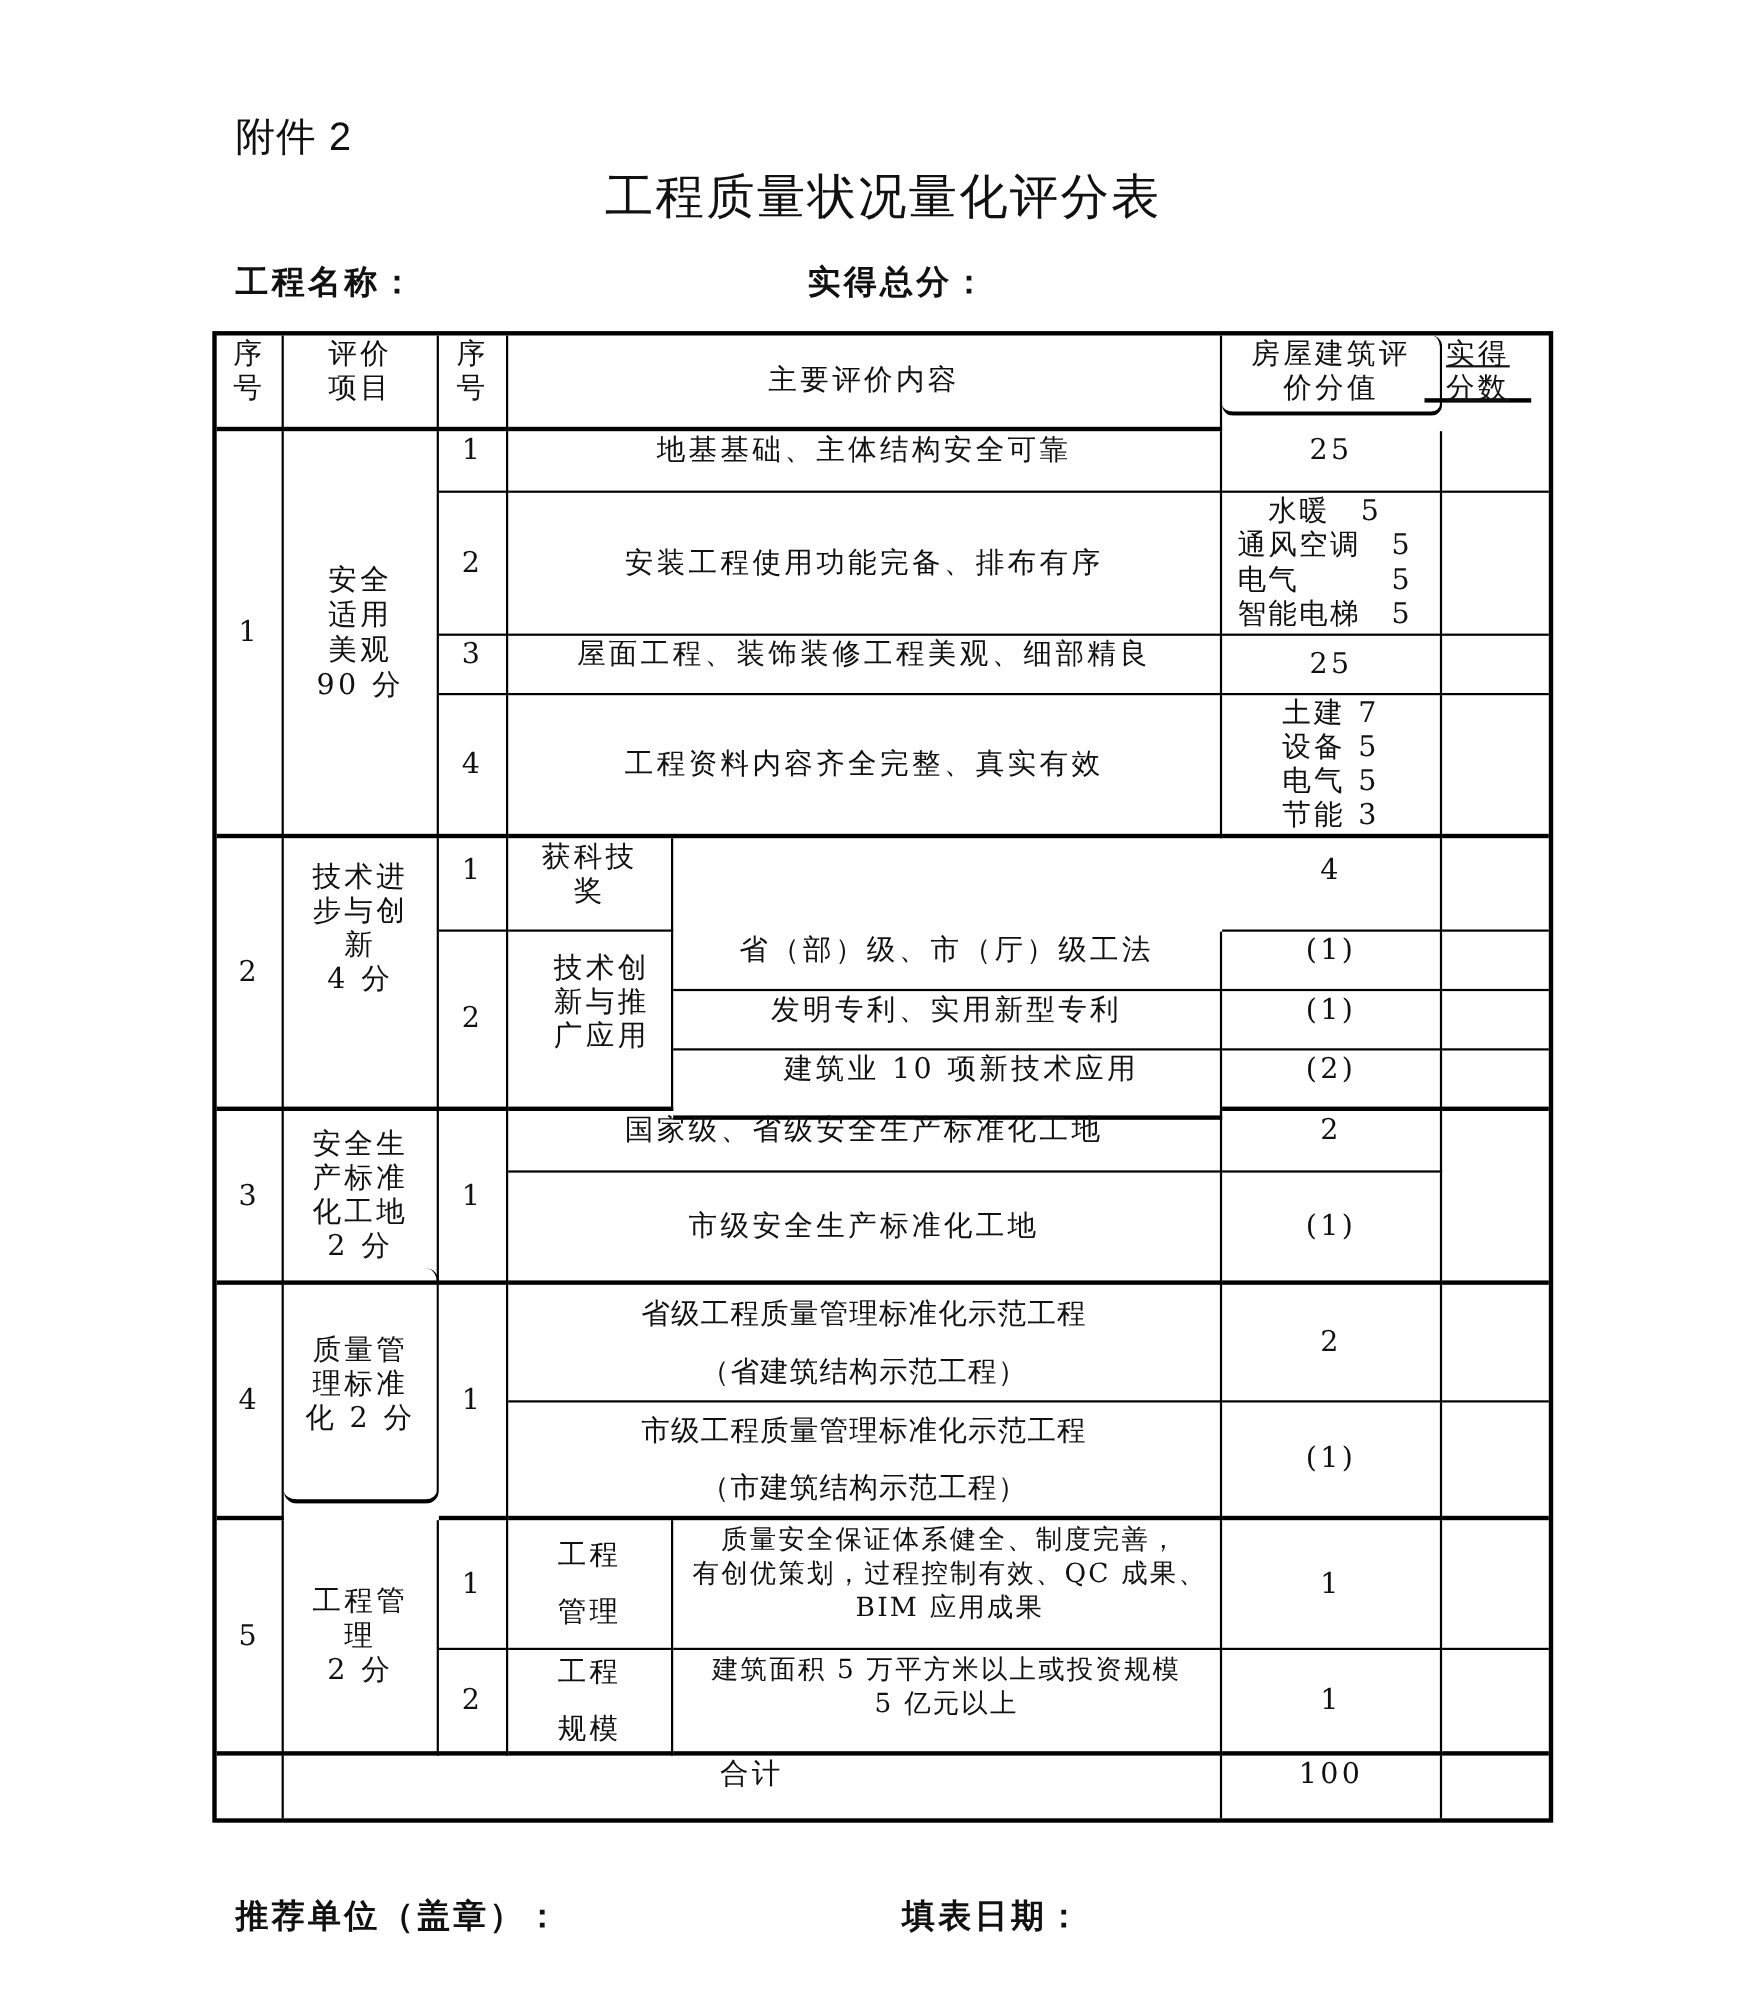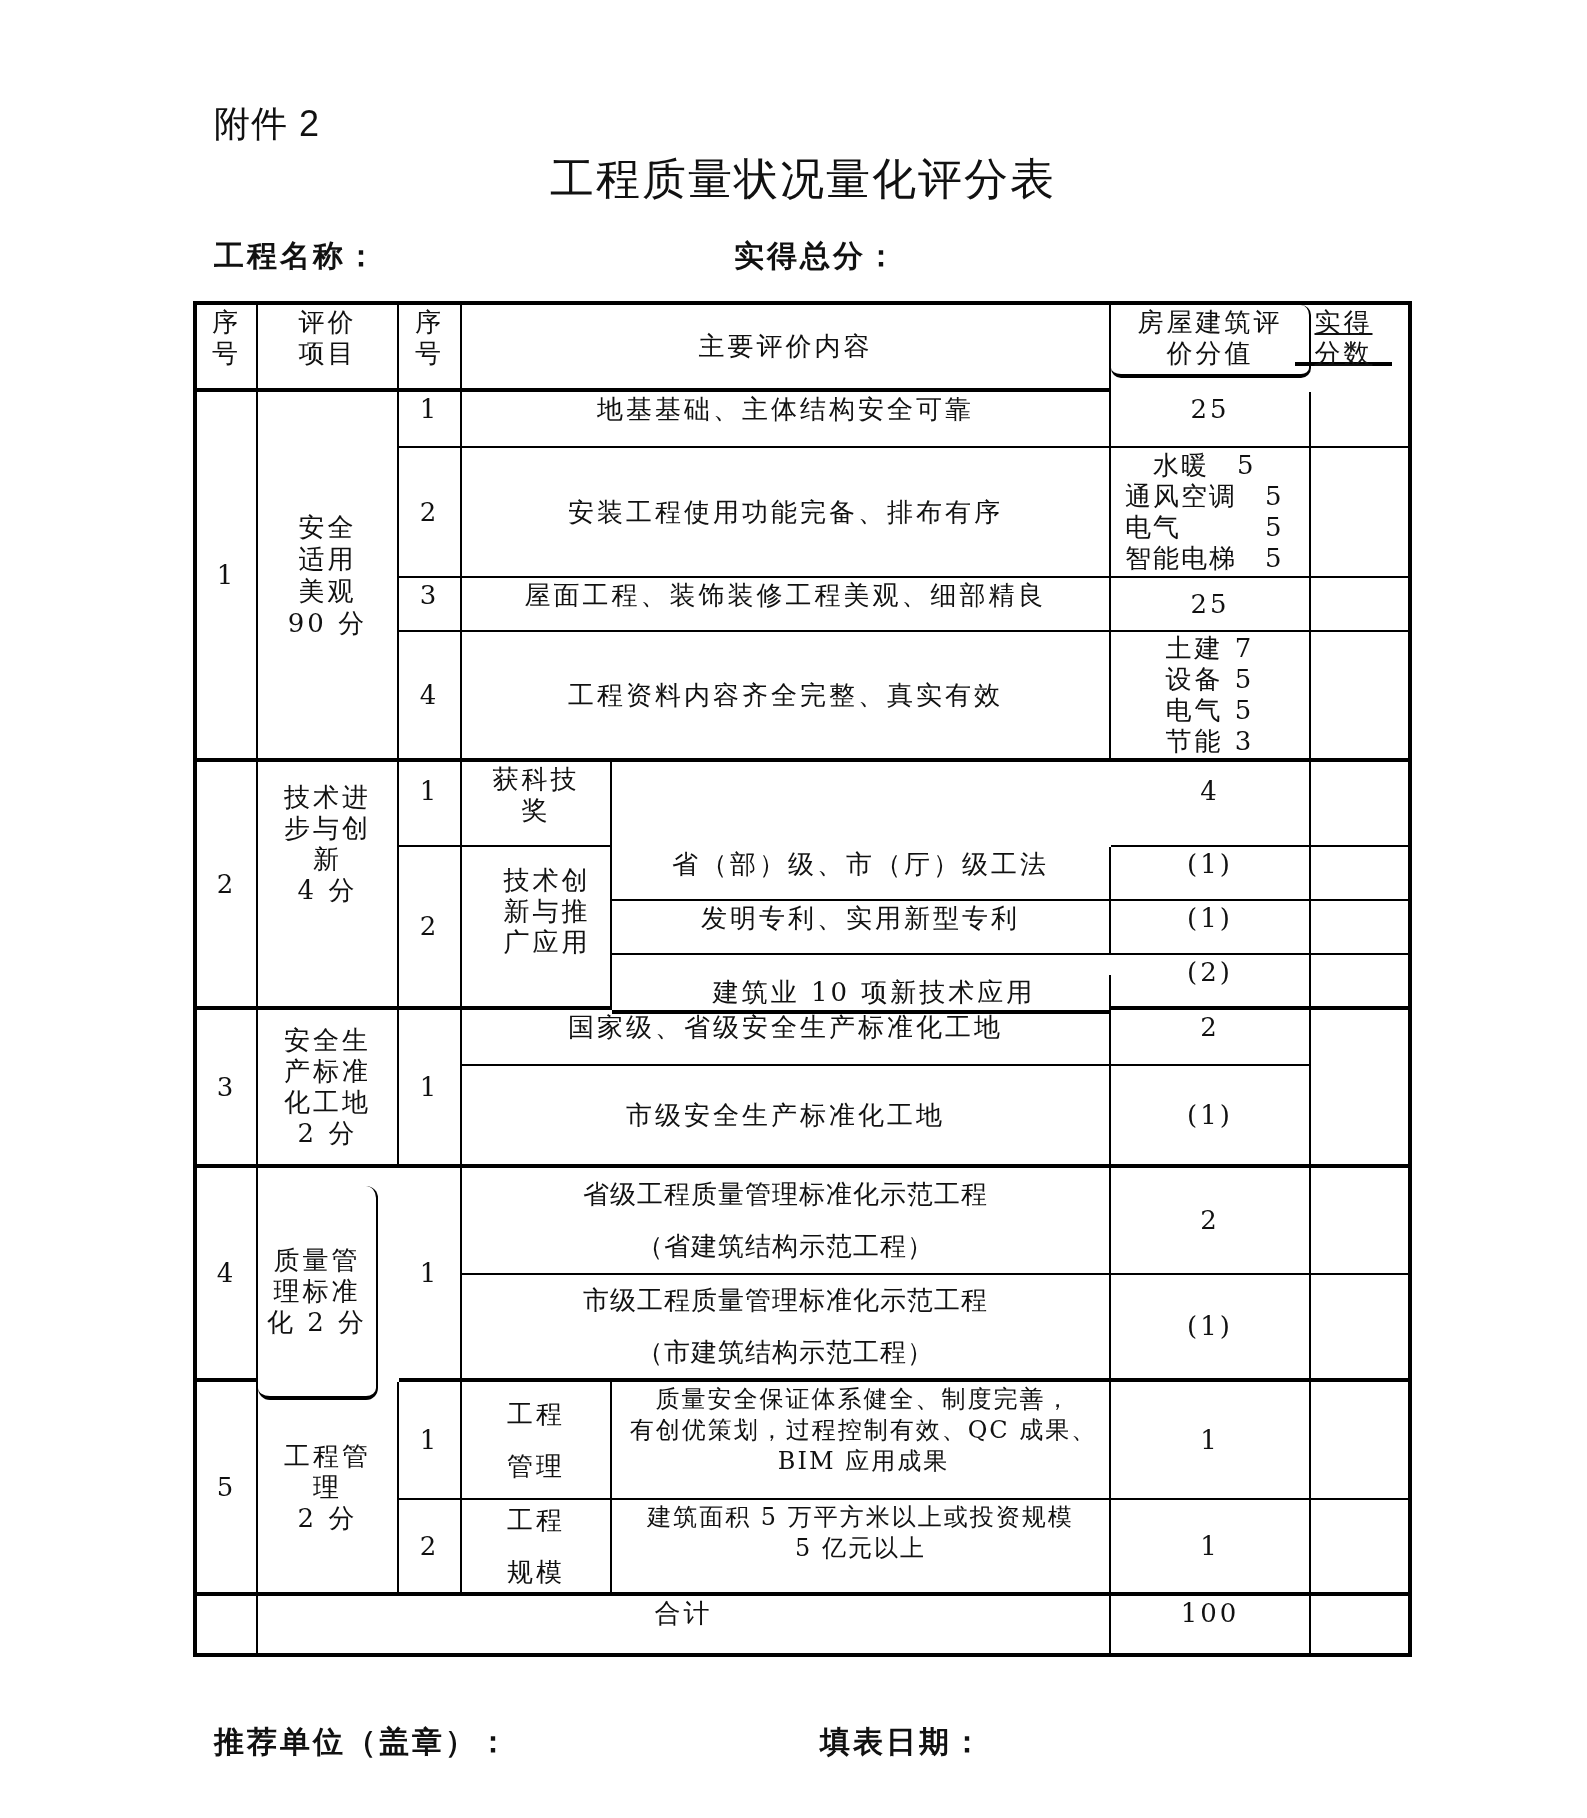"建筑业 10 项新技术应用" div.cell { height: 39px -> 63px; top: 670px -> 650px }
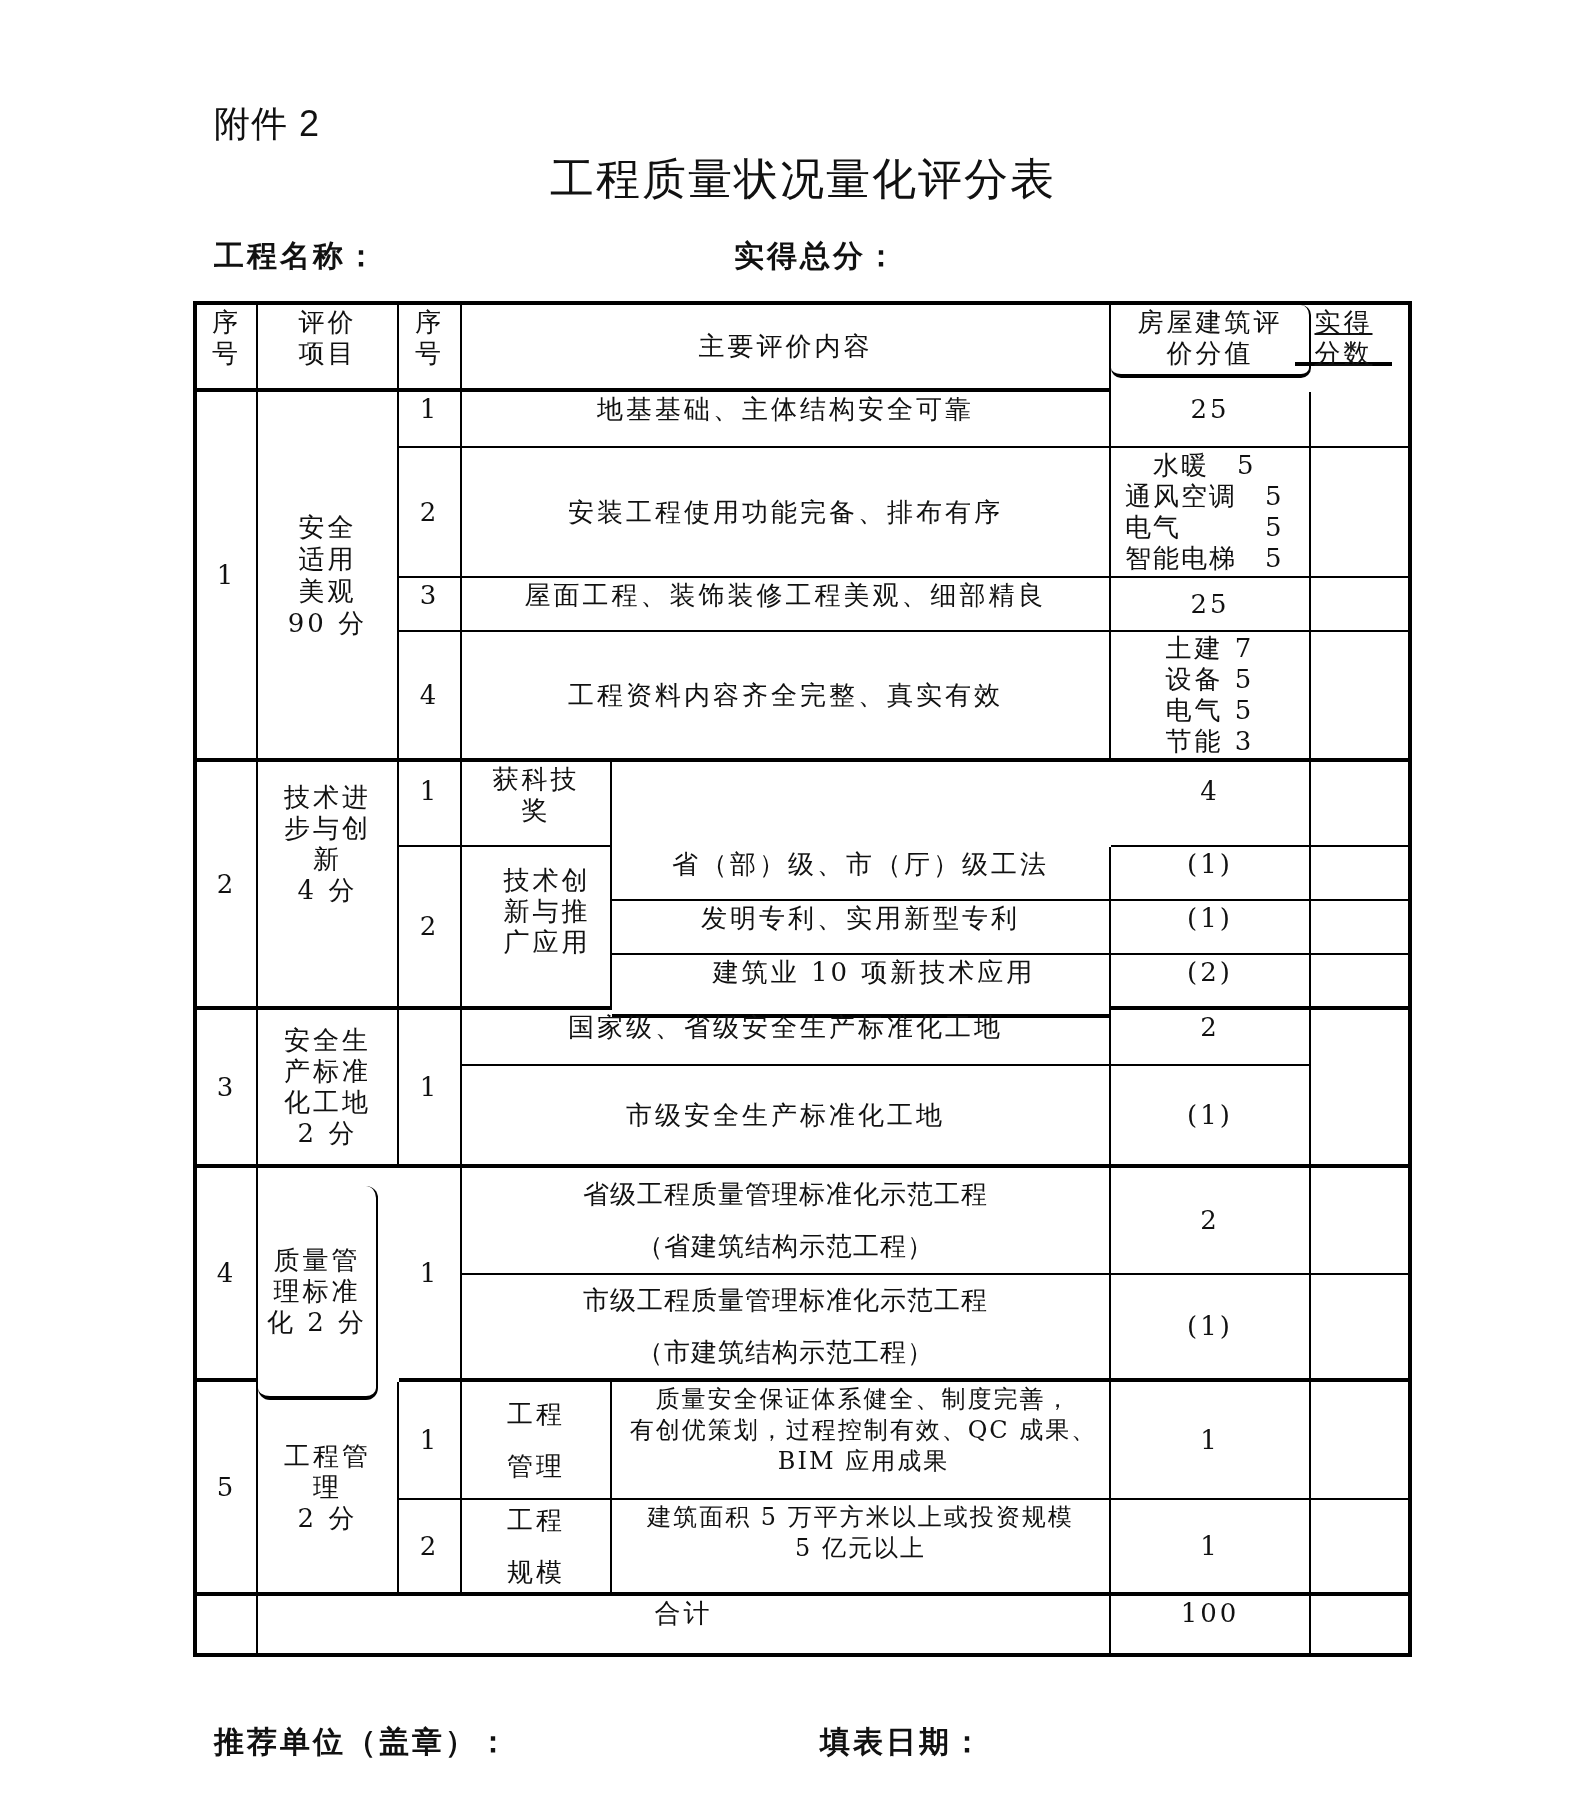"质量管" div.cell { top: 881px -> 848px; width: 120px -> 141px }
